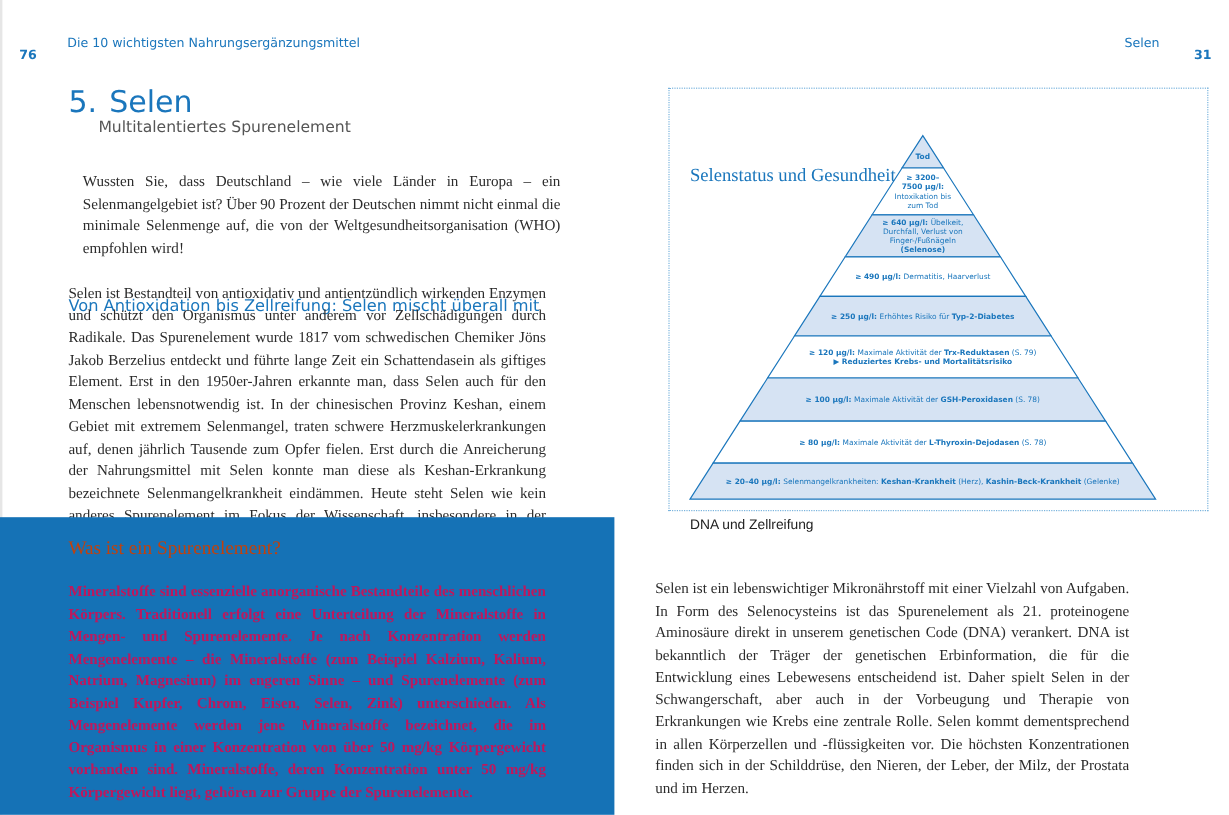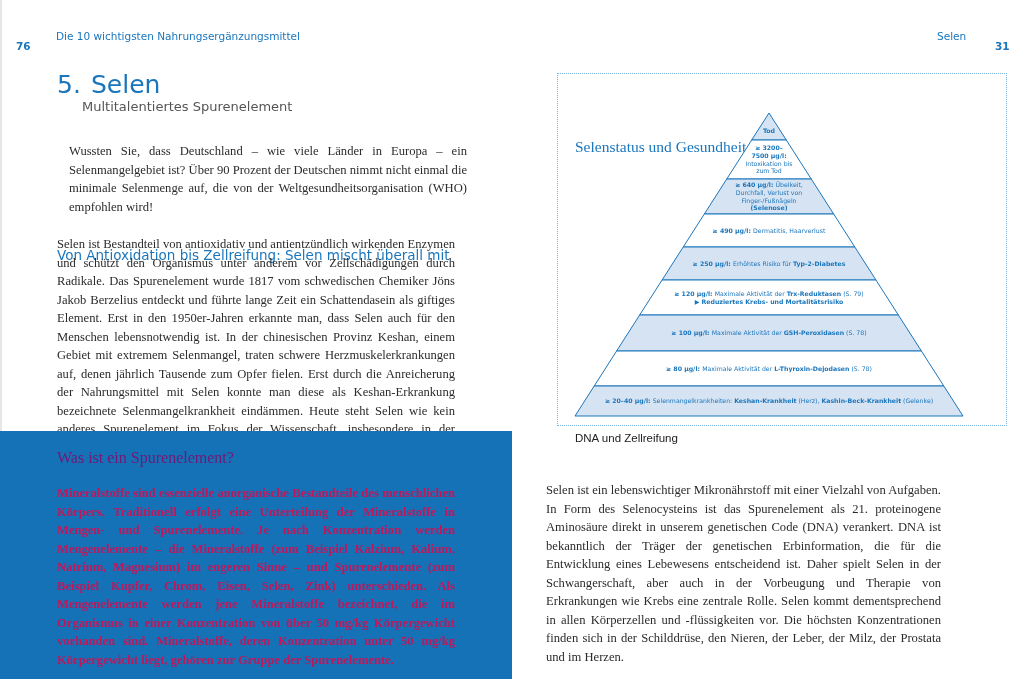"Was ist ein Spurenelement?" .infobox-title { color: #701a75 -> #c2410c }
